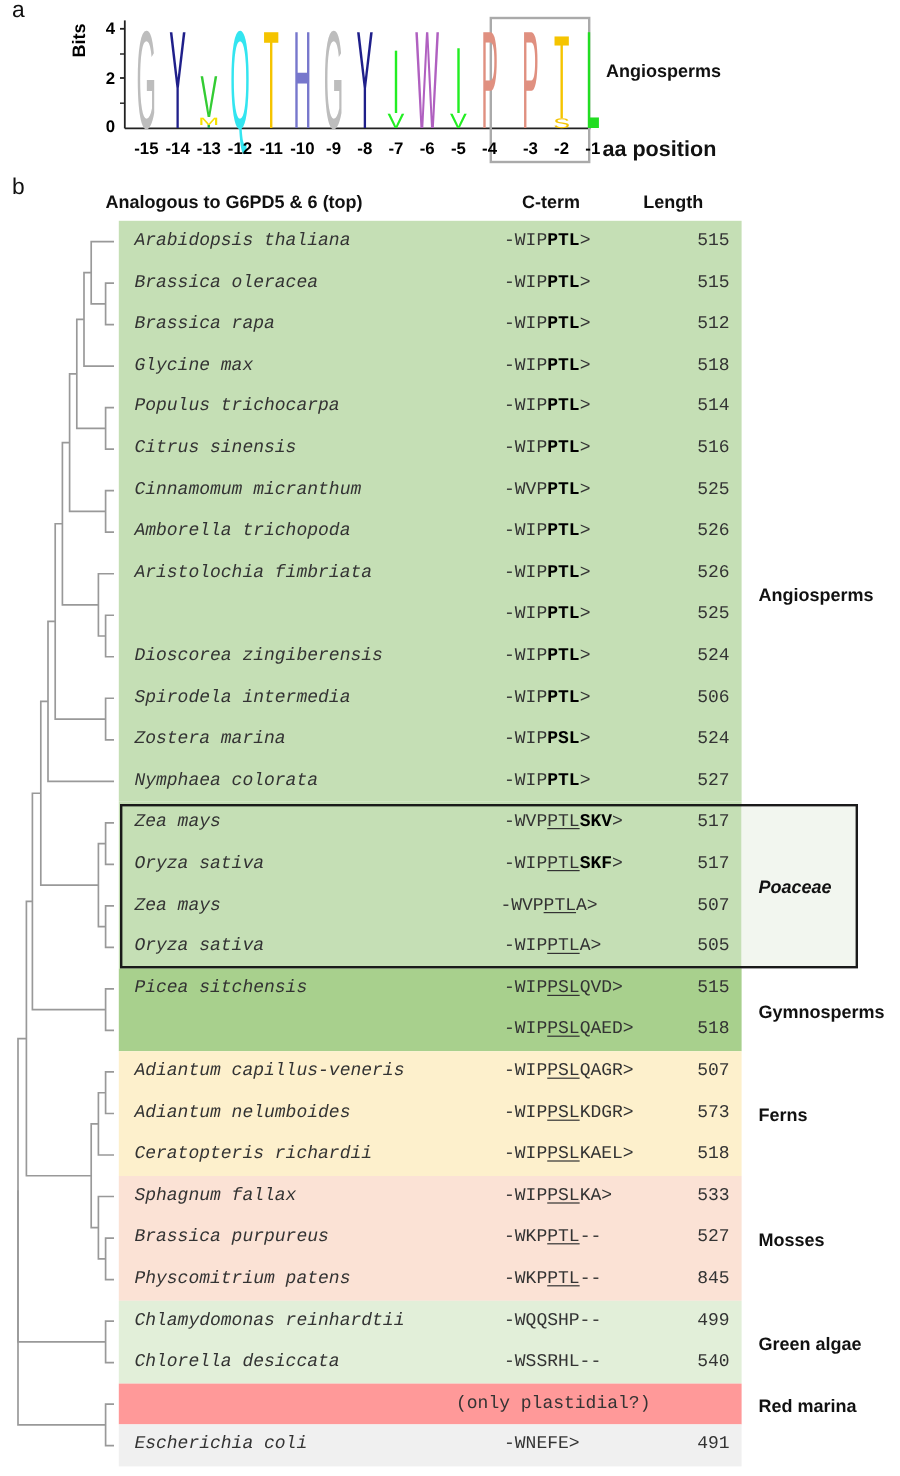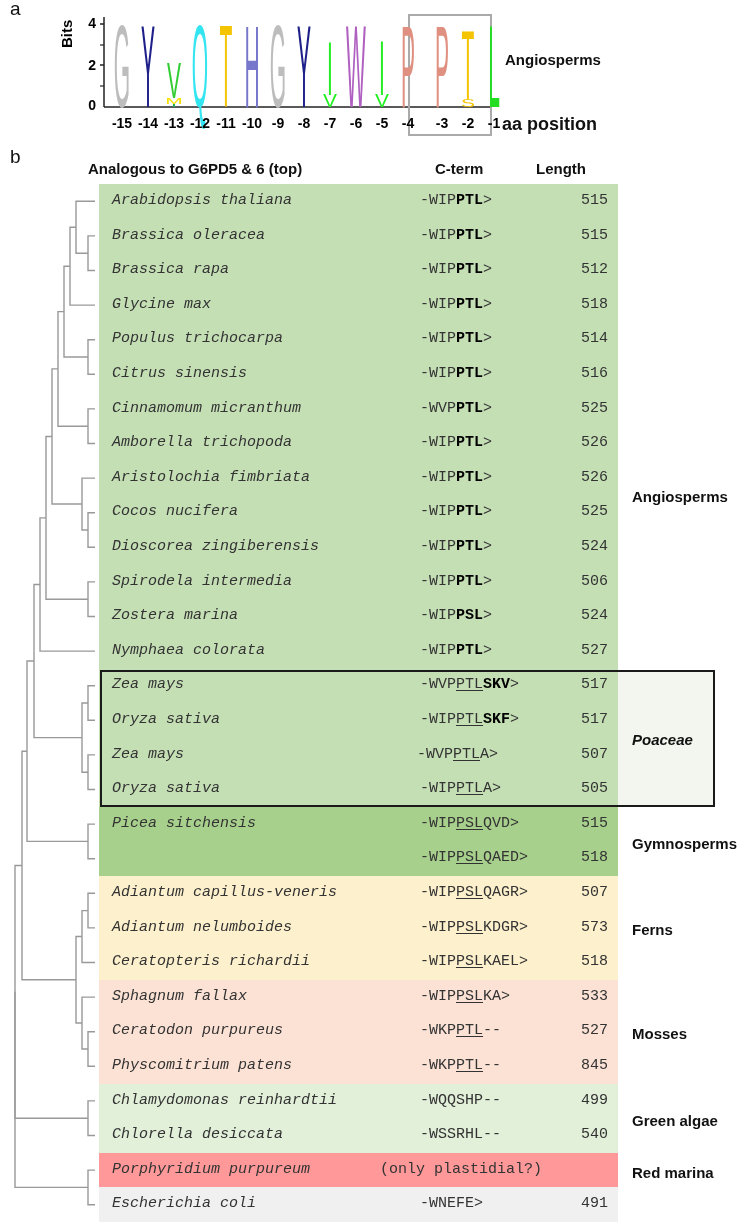"Cocos nucifera" span.species { html: <span>Cocos nucifera</span> -> none }
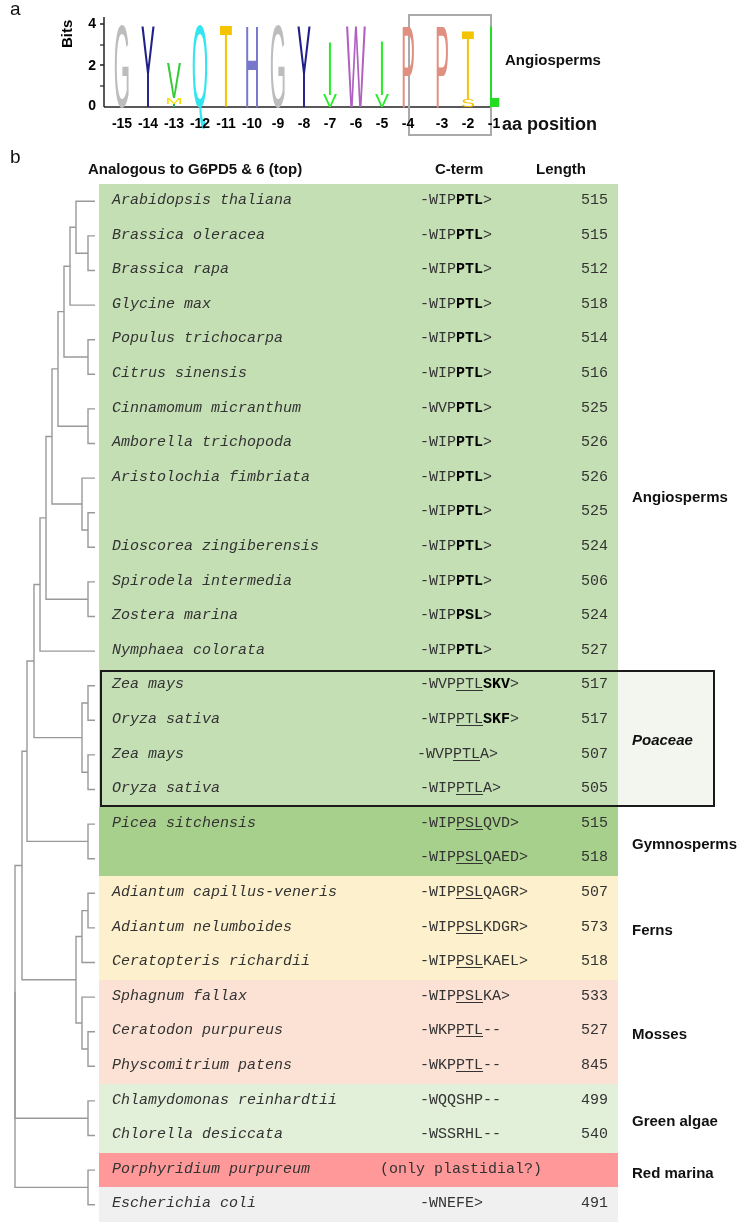"Ceratodon purpureus" span.species { text: Ceratodon -> Brassica }
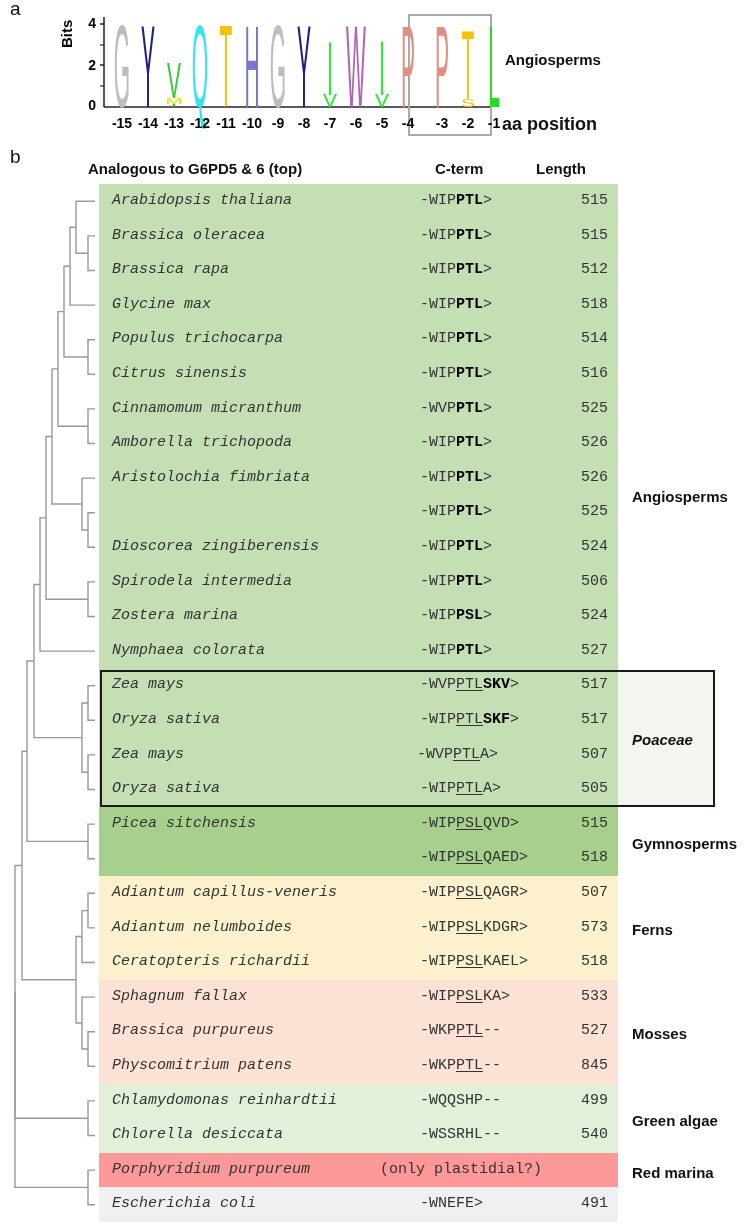"Porphyridium purpureum" span.species { html: <span>Porphyridium purpureum</span> -> none }
